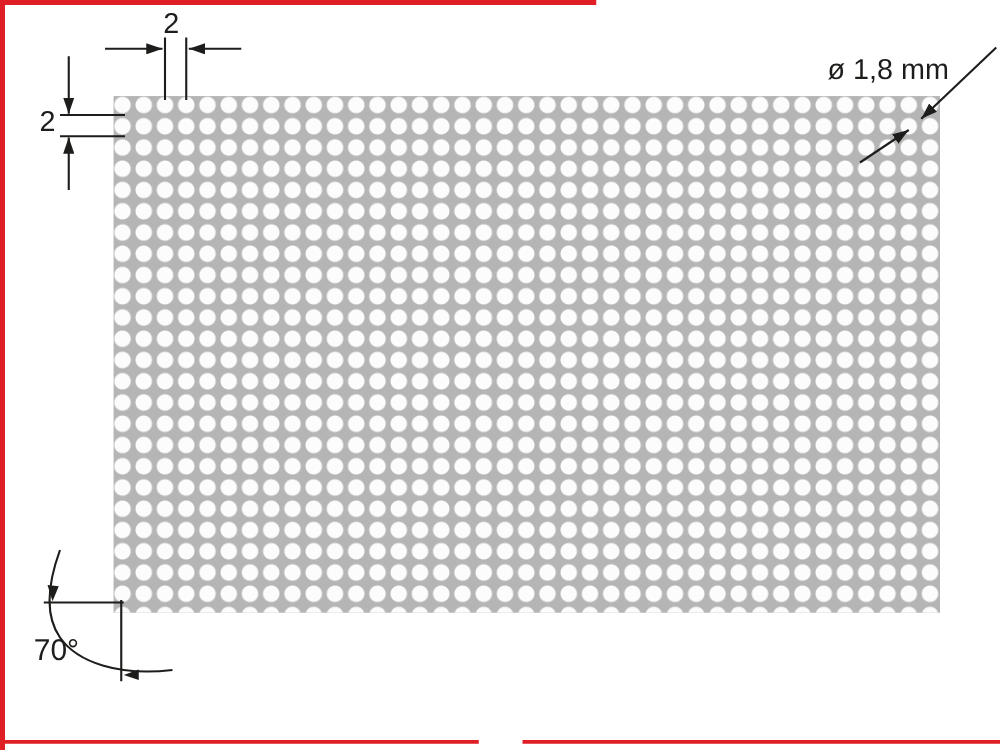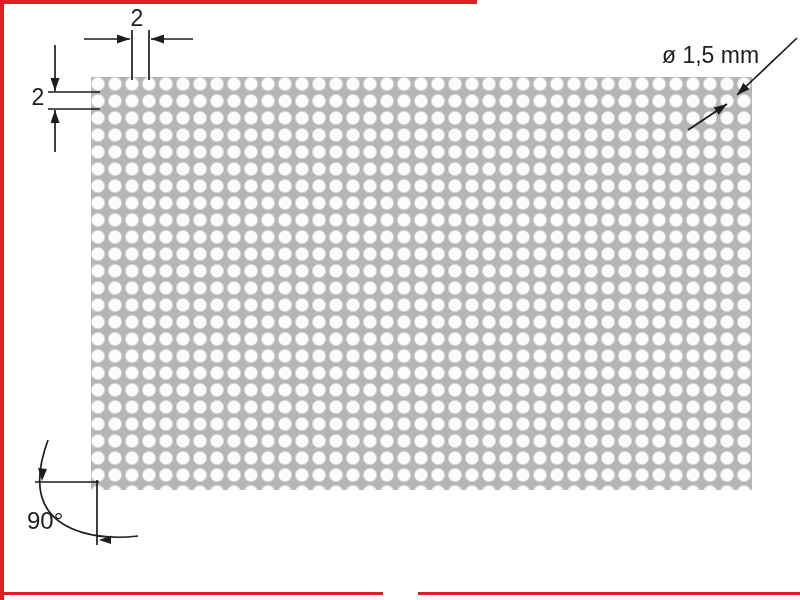"ø 1,5 mm" span.lbl { text: 1,5 -> 1,8 }
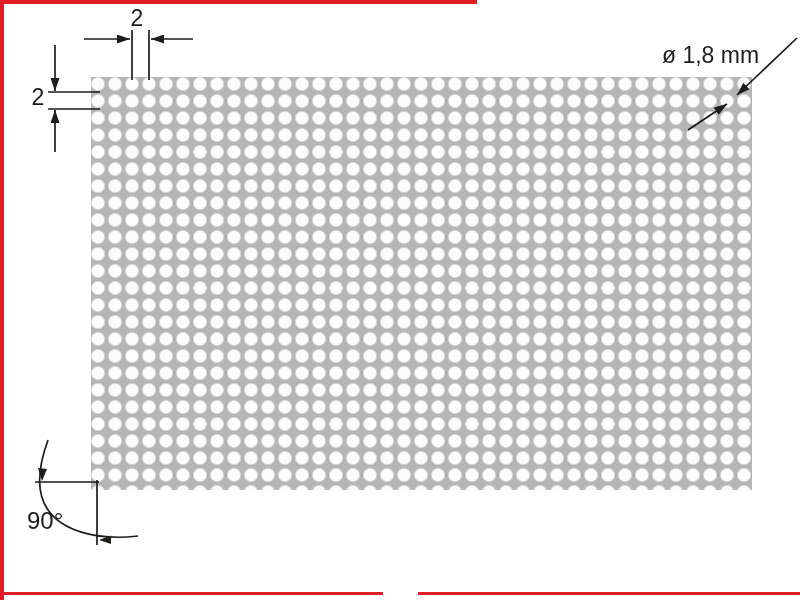"90°" span.lbl { text: 90 -> 70 }
